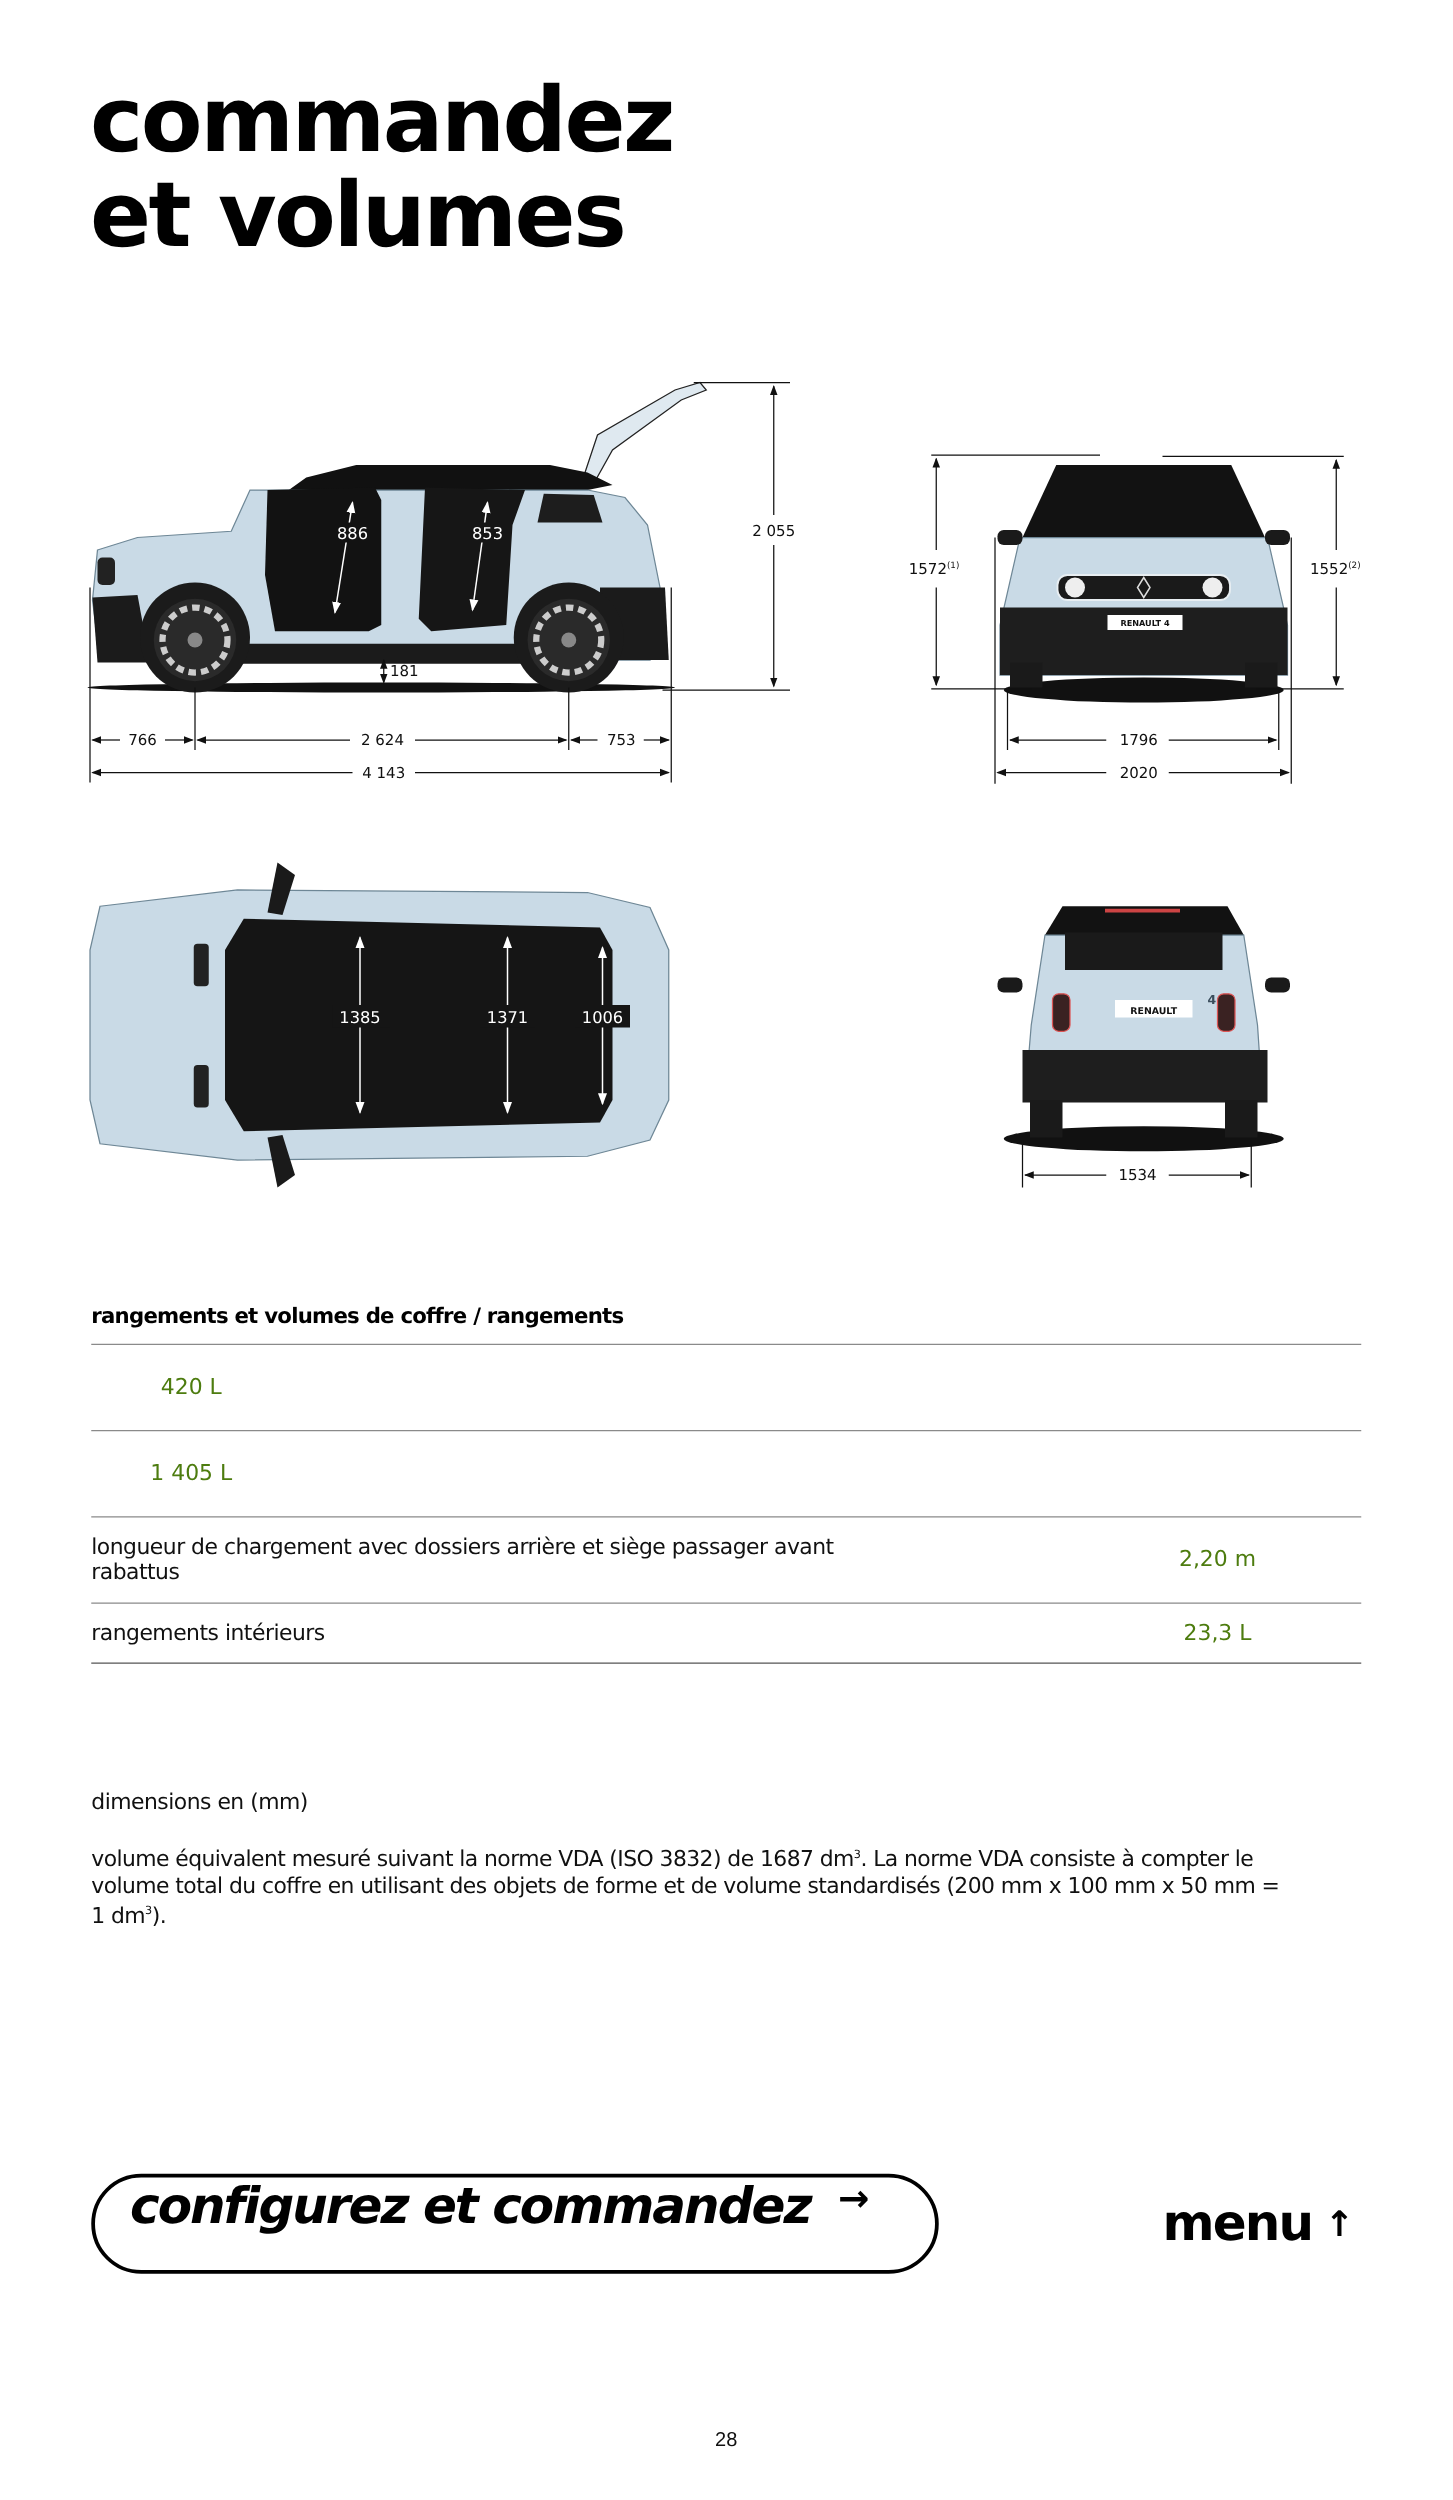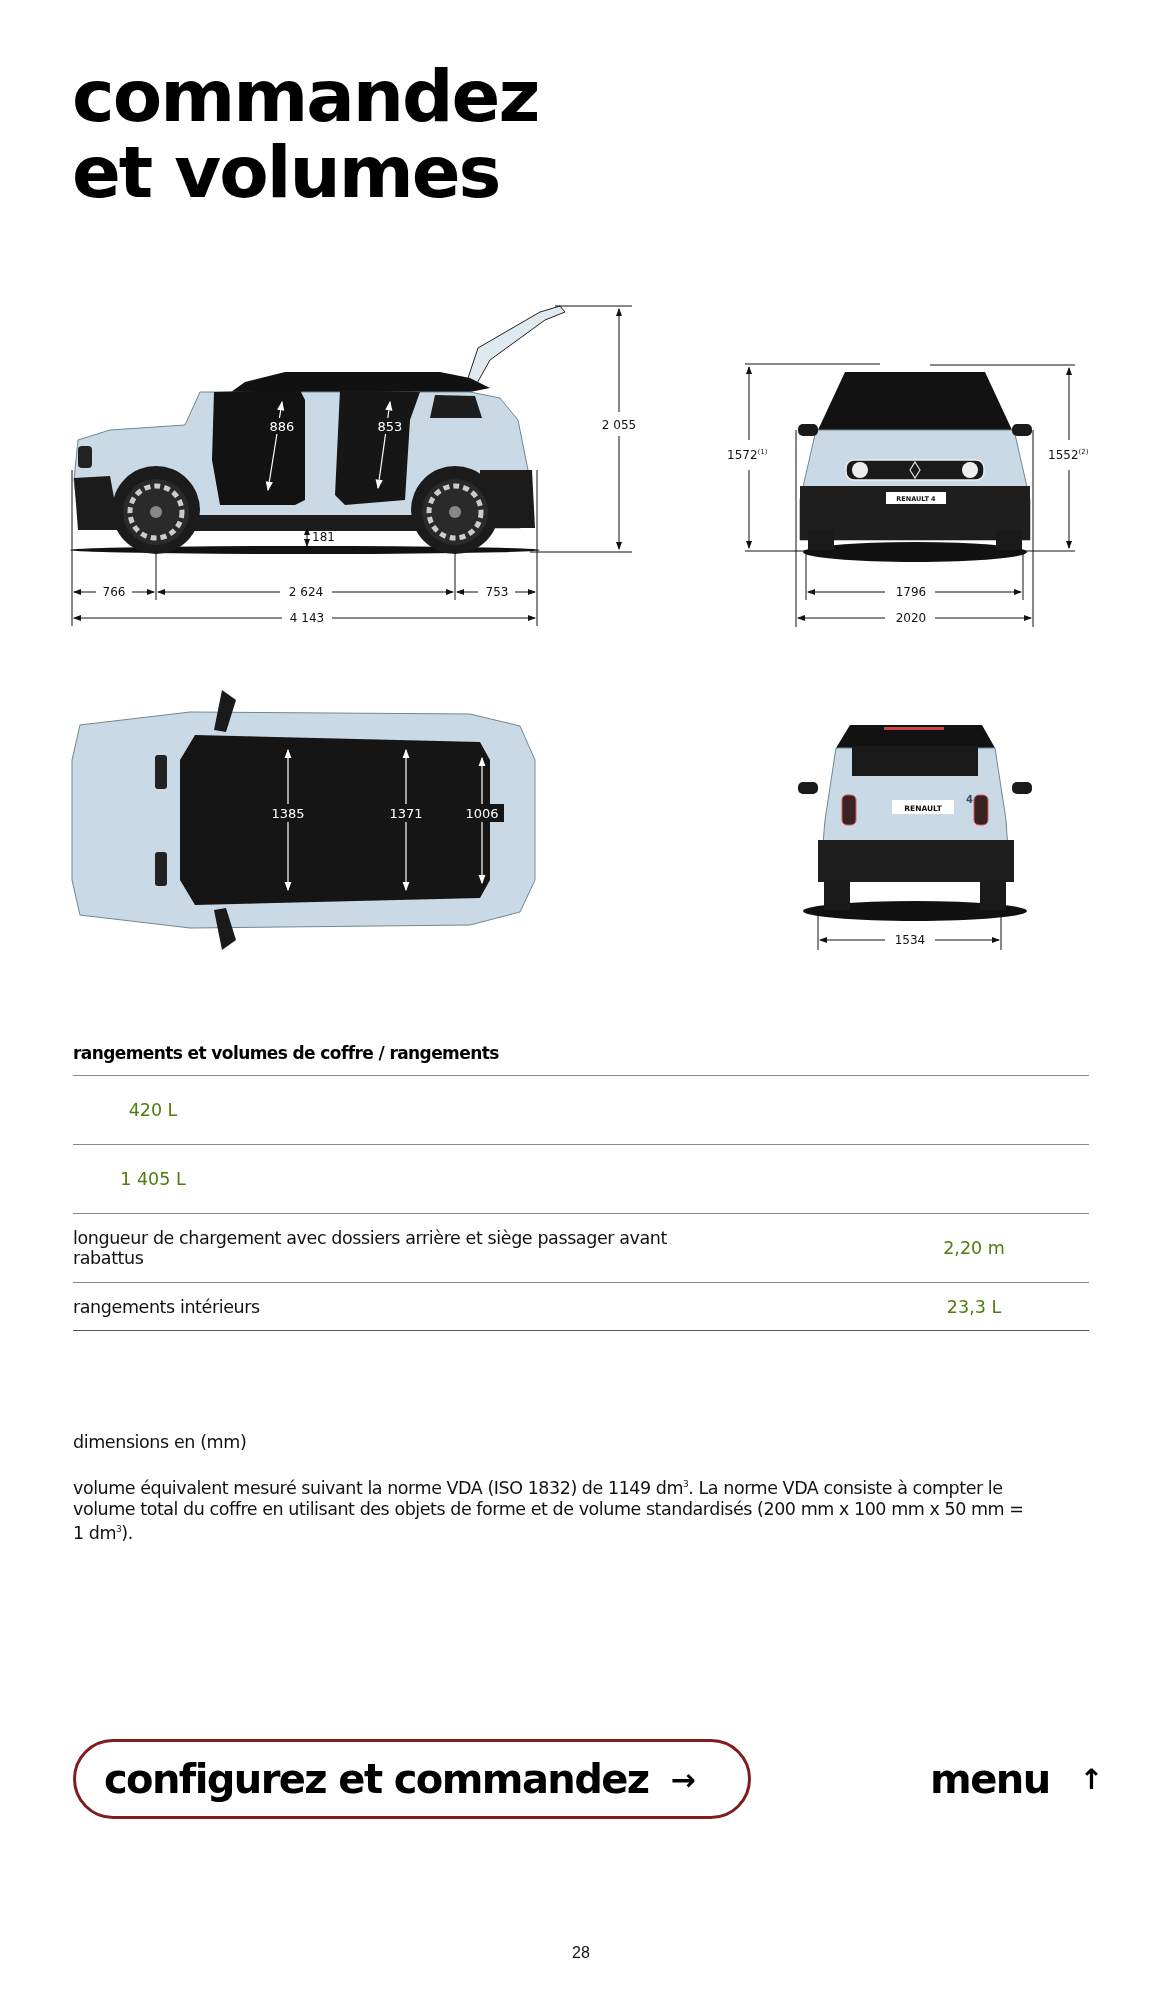"volume équivalent mesuré suivant la" span { text: 1832) de 1149 -> 3832) de 1687 }
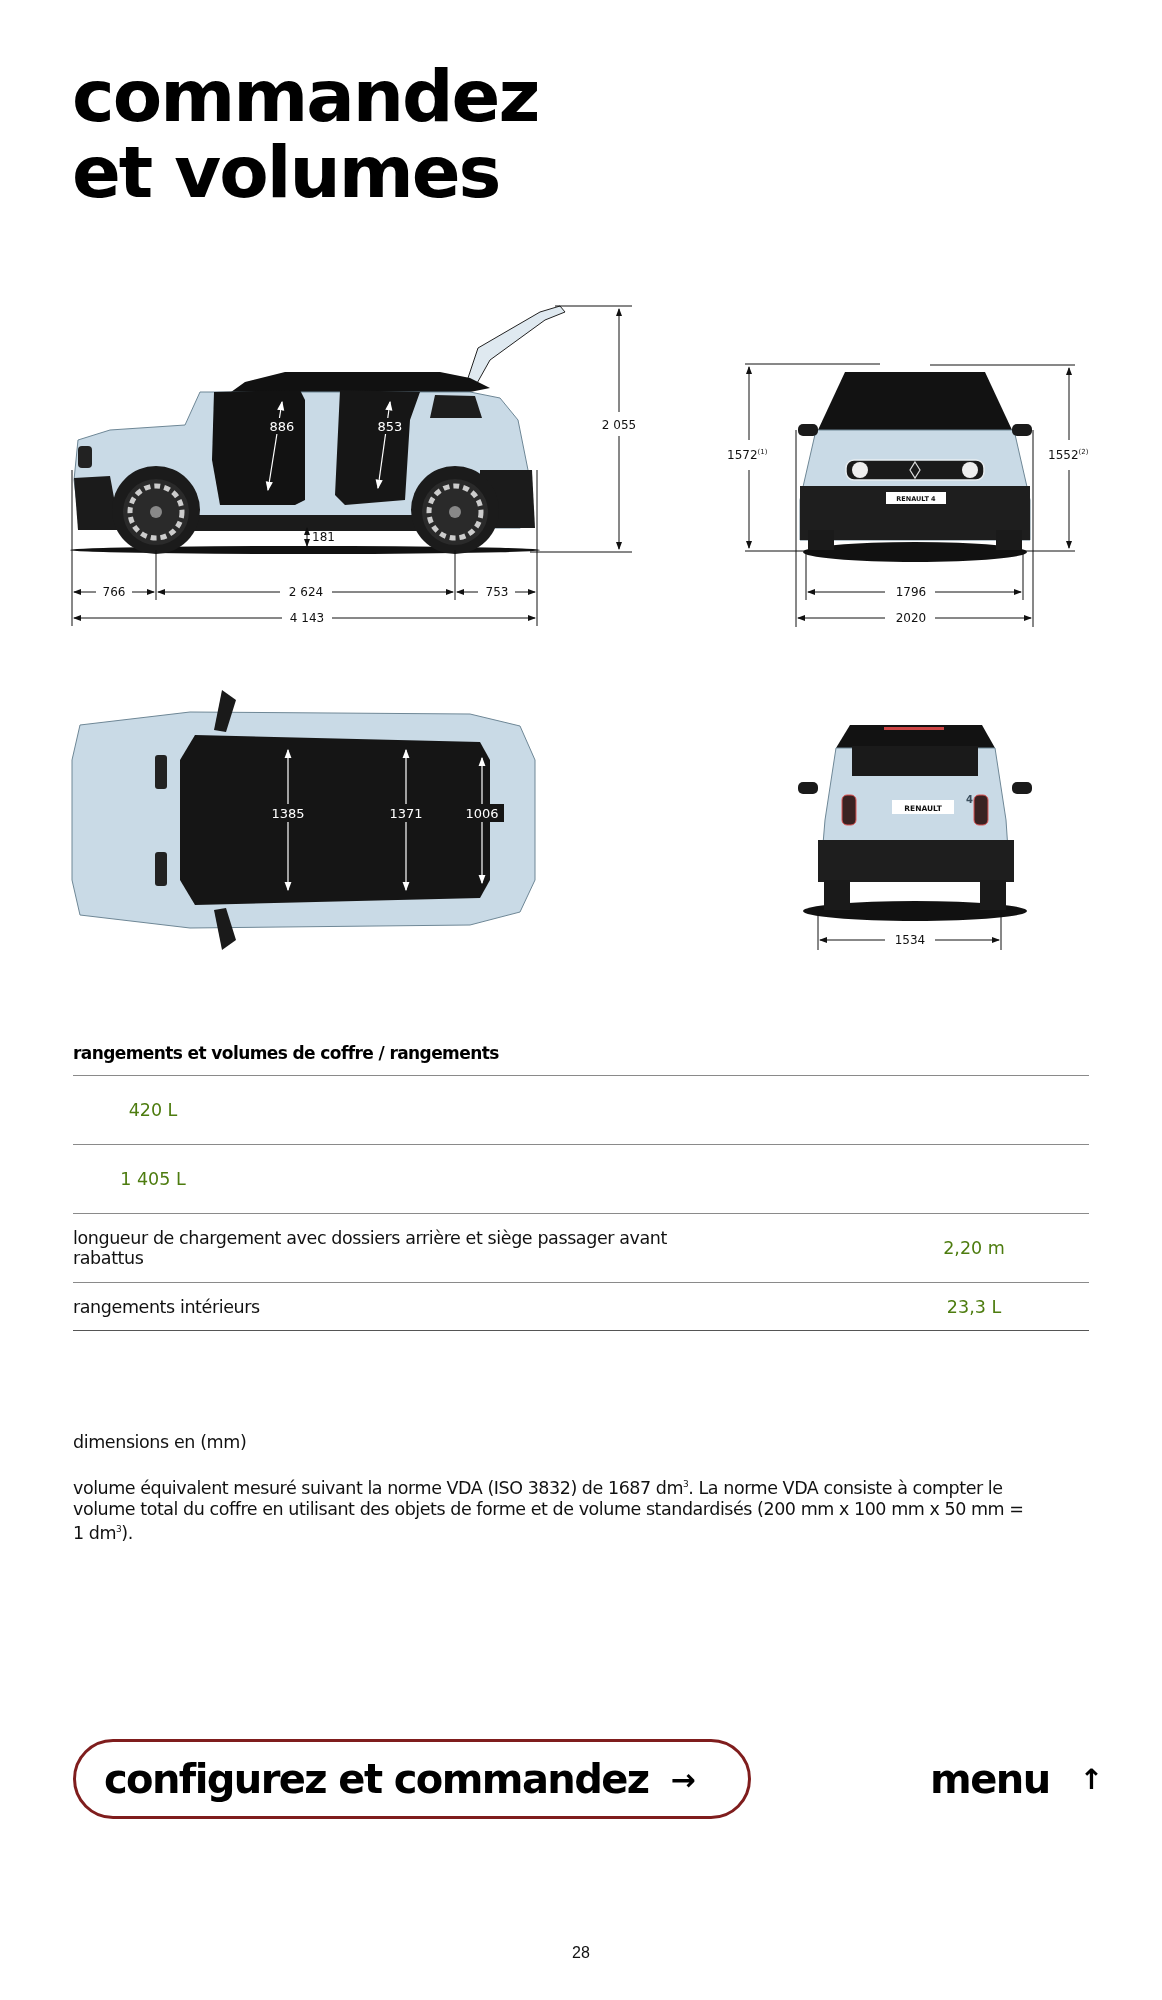"configurez et commandez" .cta { align-items: center -> none; border: 3px solid #7f1d1d -> 3px solid #000000; font-style: none -> italic }
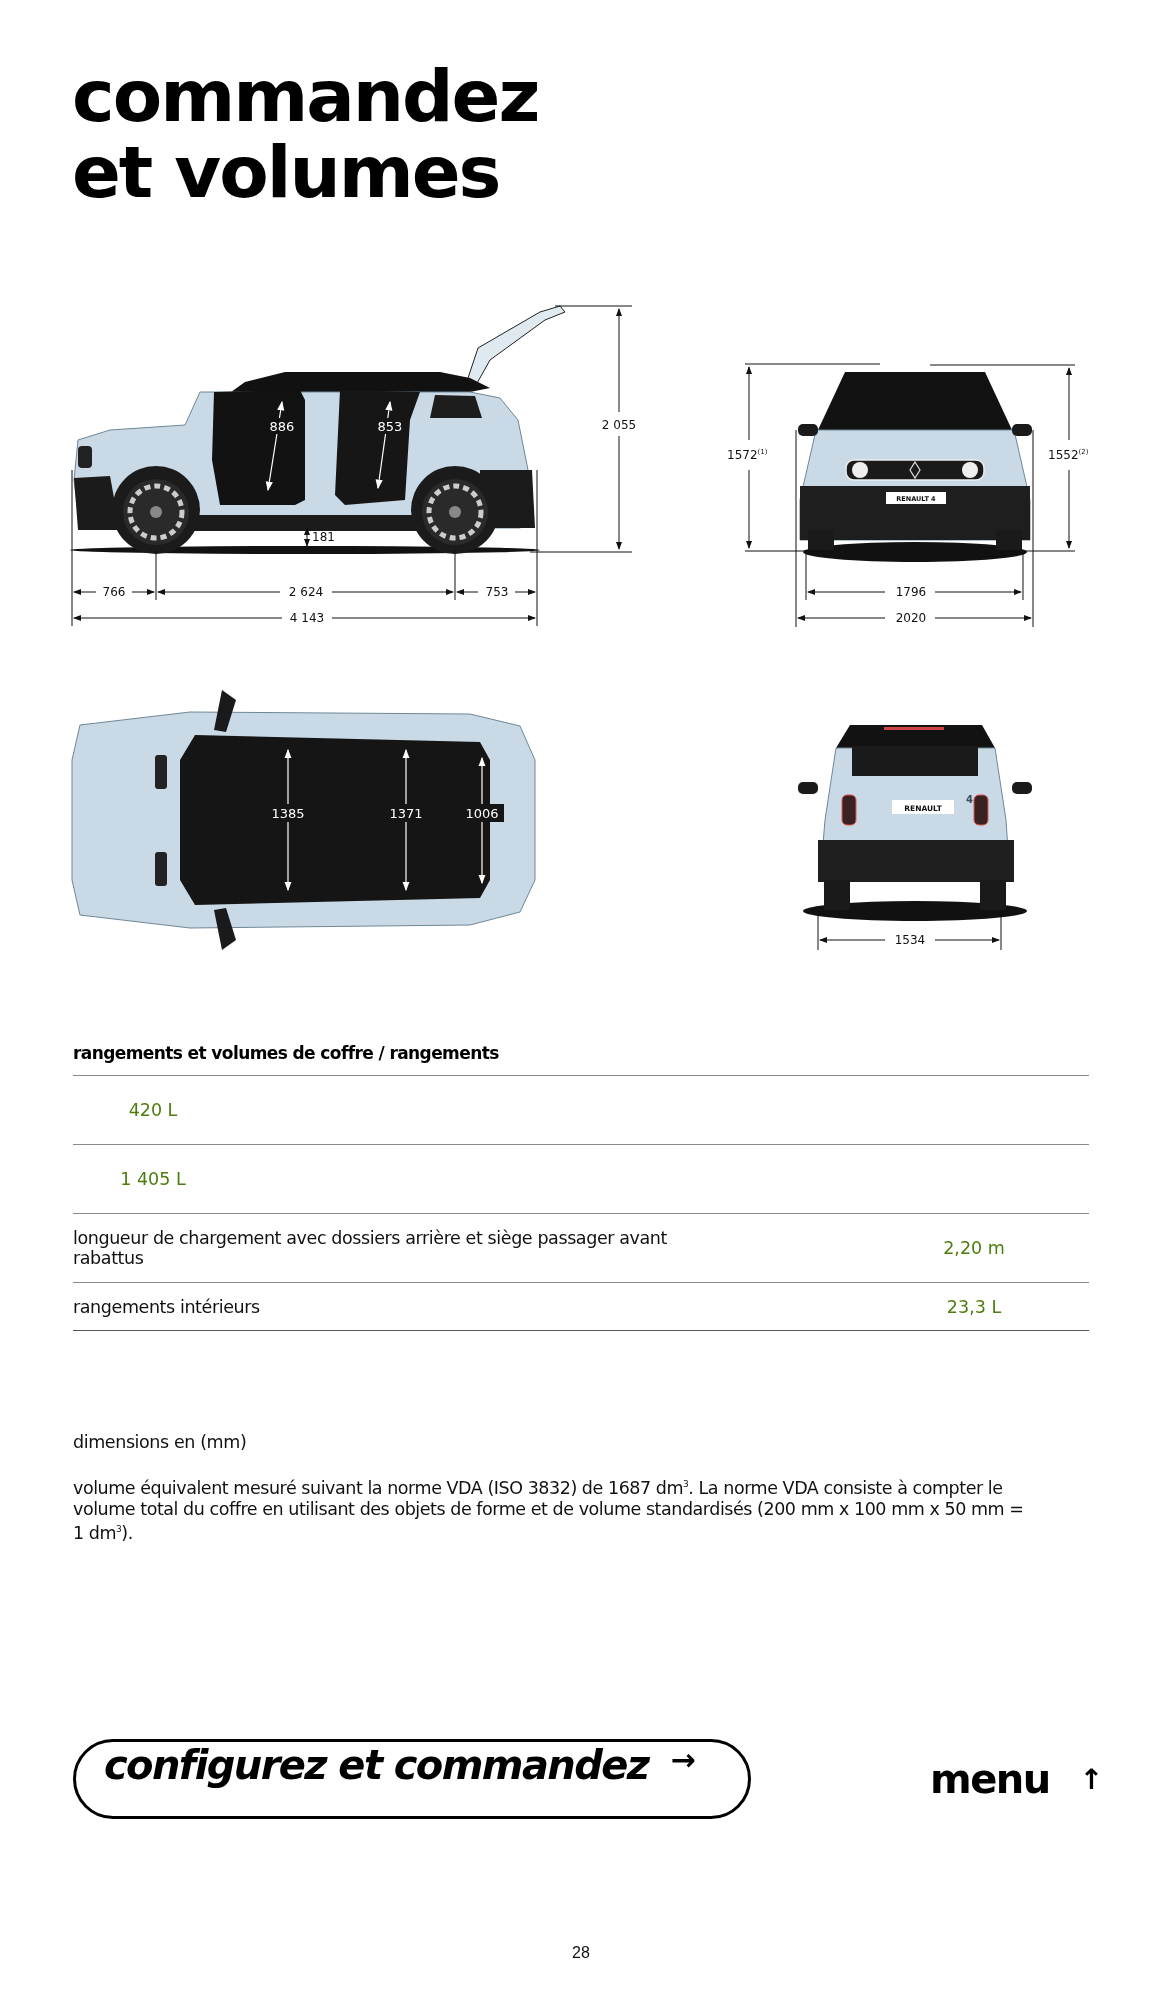"menu" .menu { gap: 20px -> none }
